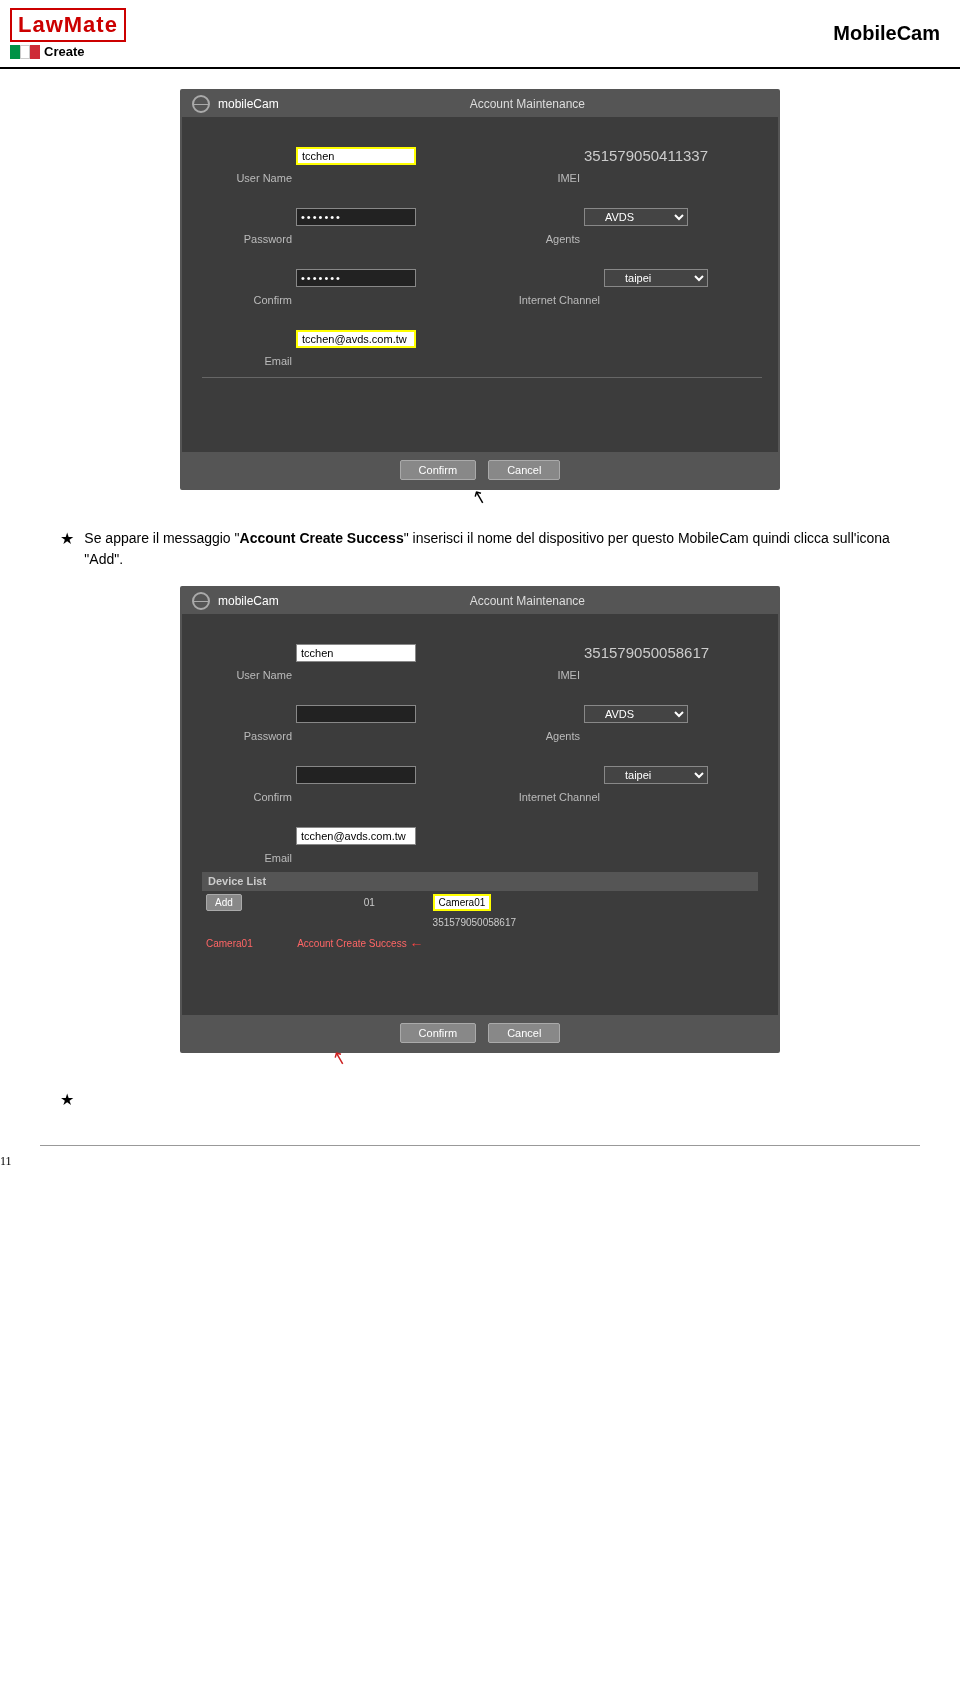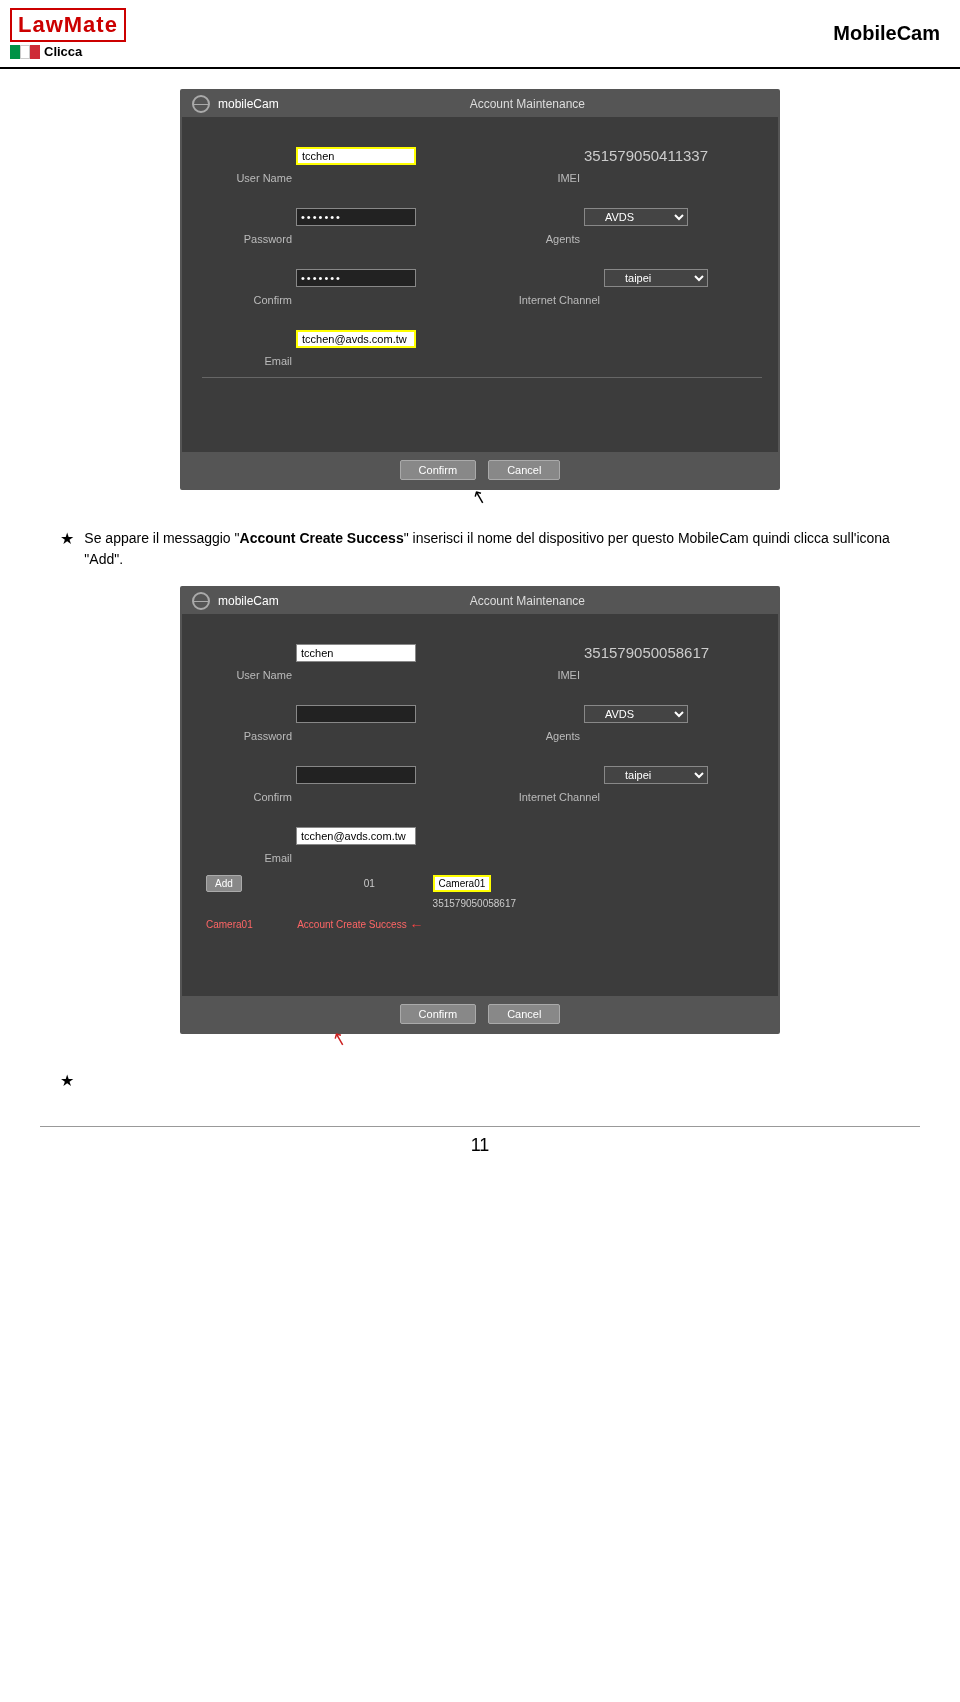"Clicca" span { text: Clicca -> Create }
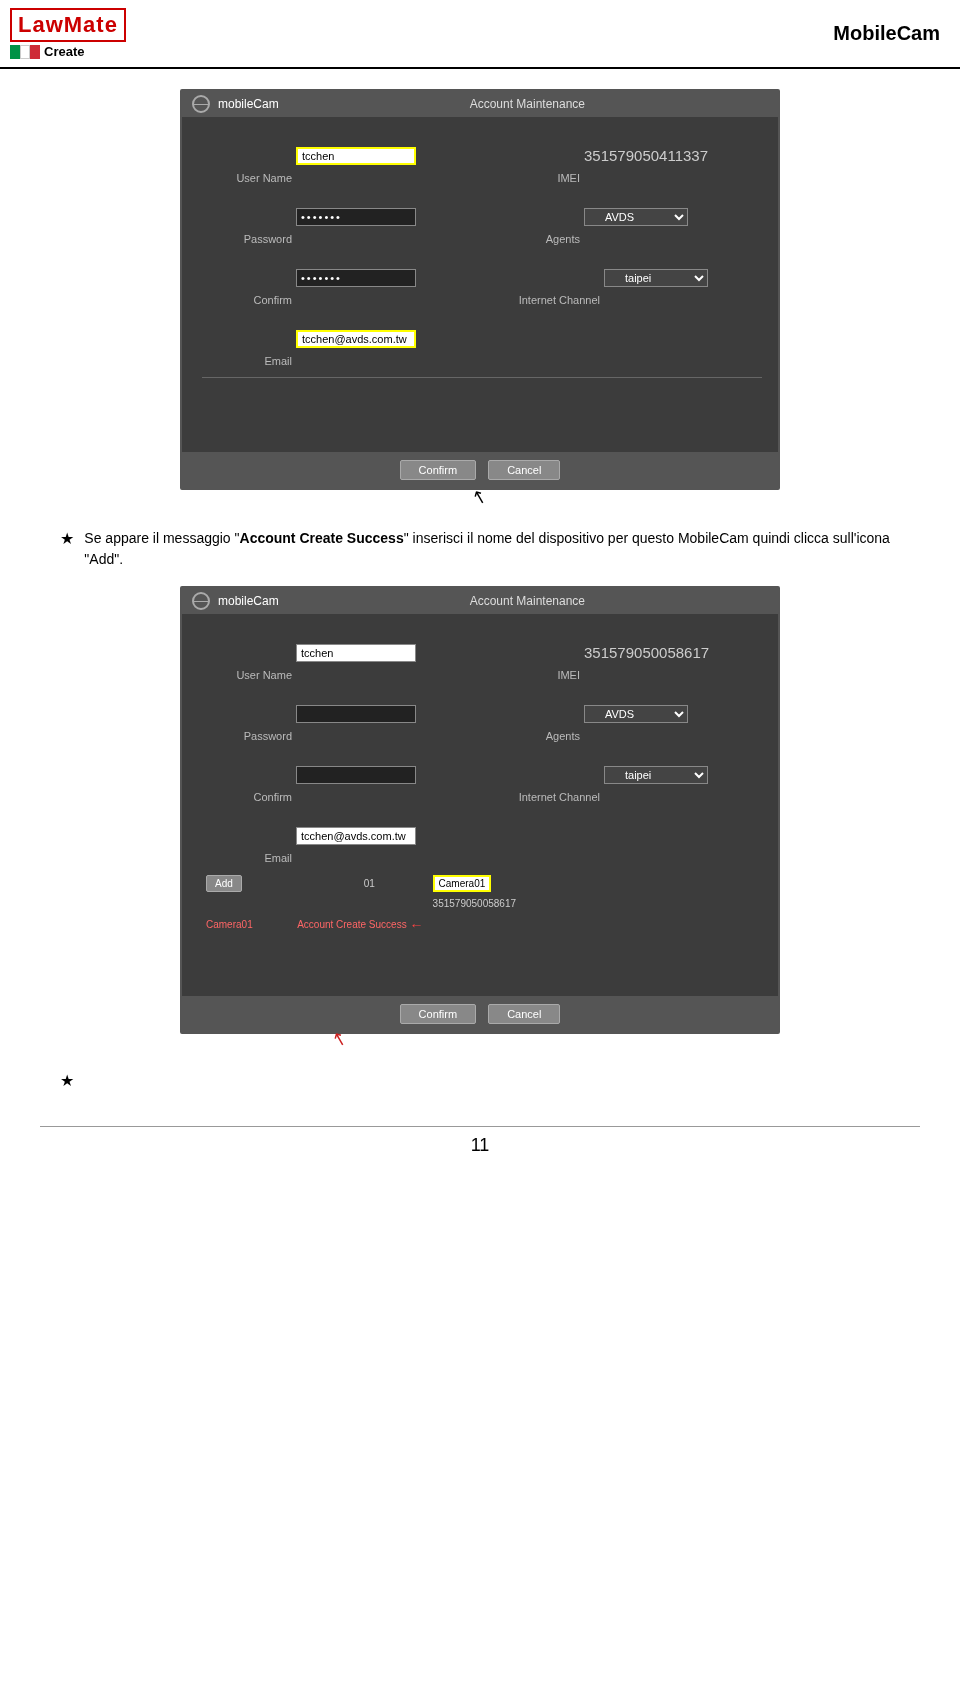"Device List" tr { html: none -> <tr> <th>Device List</th> </tr> }
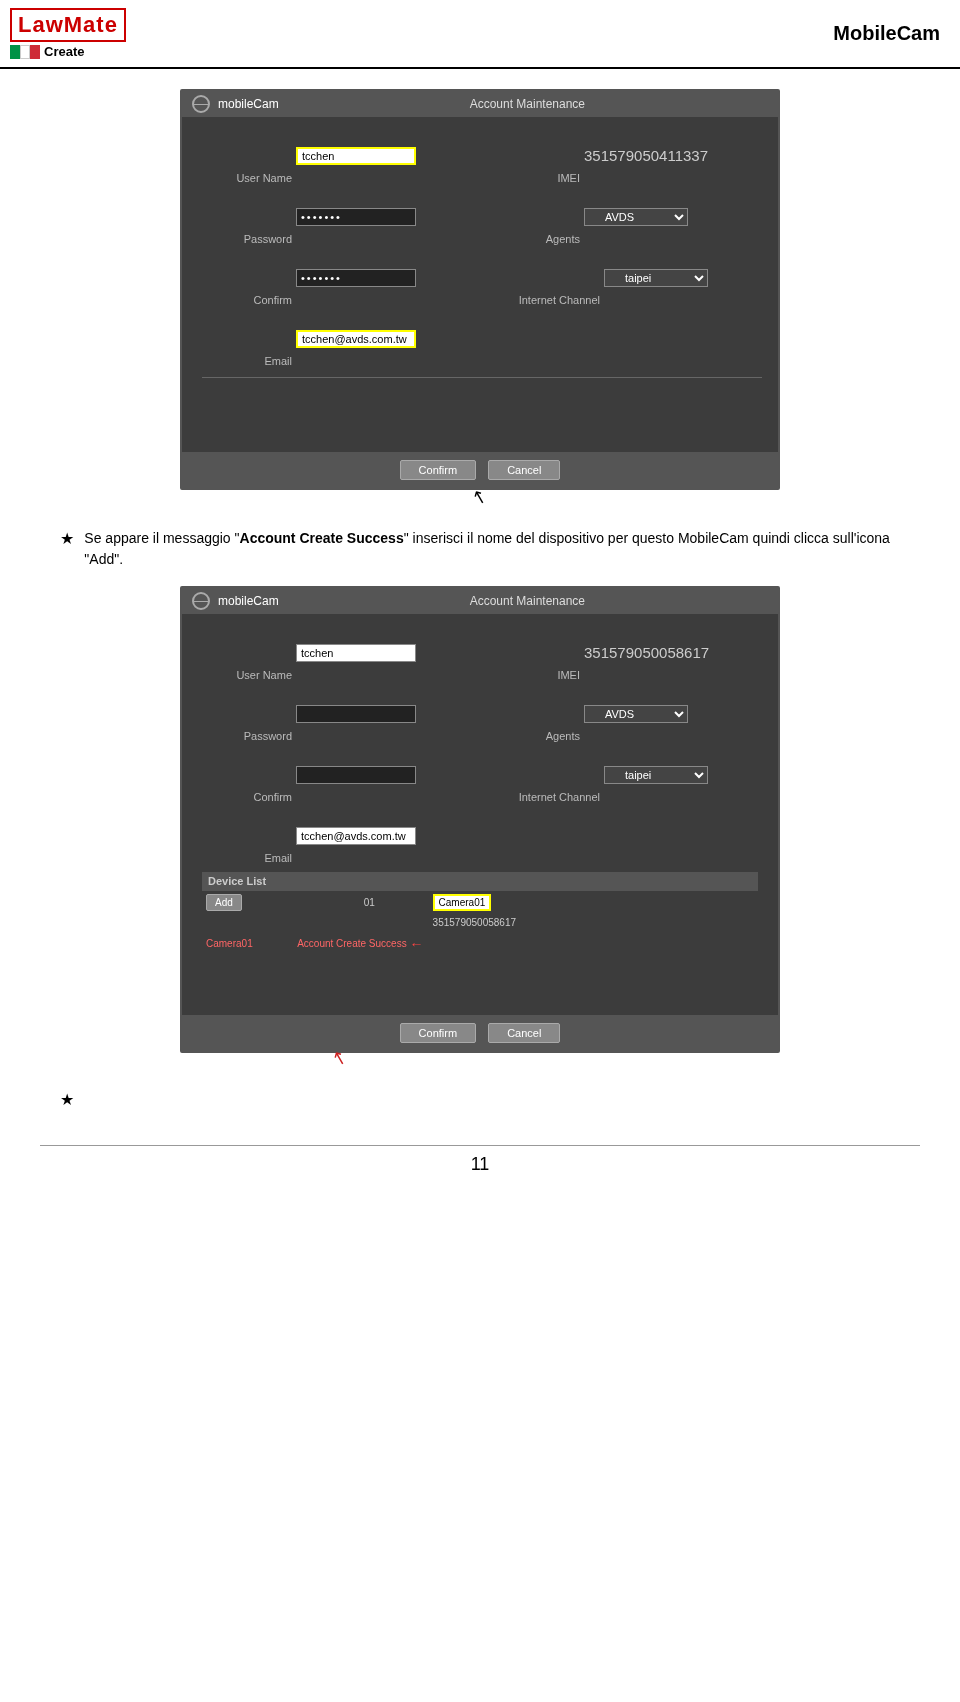"11" .page-number { font-family: none -> Liberation Serif, serif; font-size: 18px -> 12px; text-align: center -> left }
